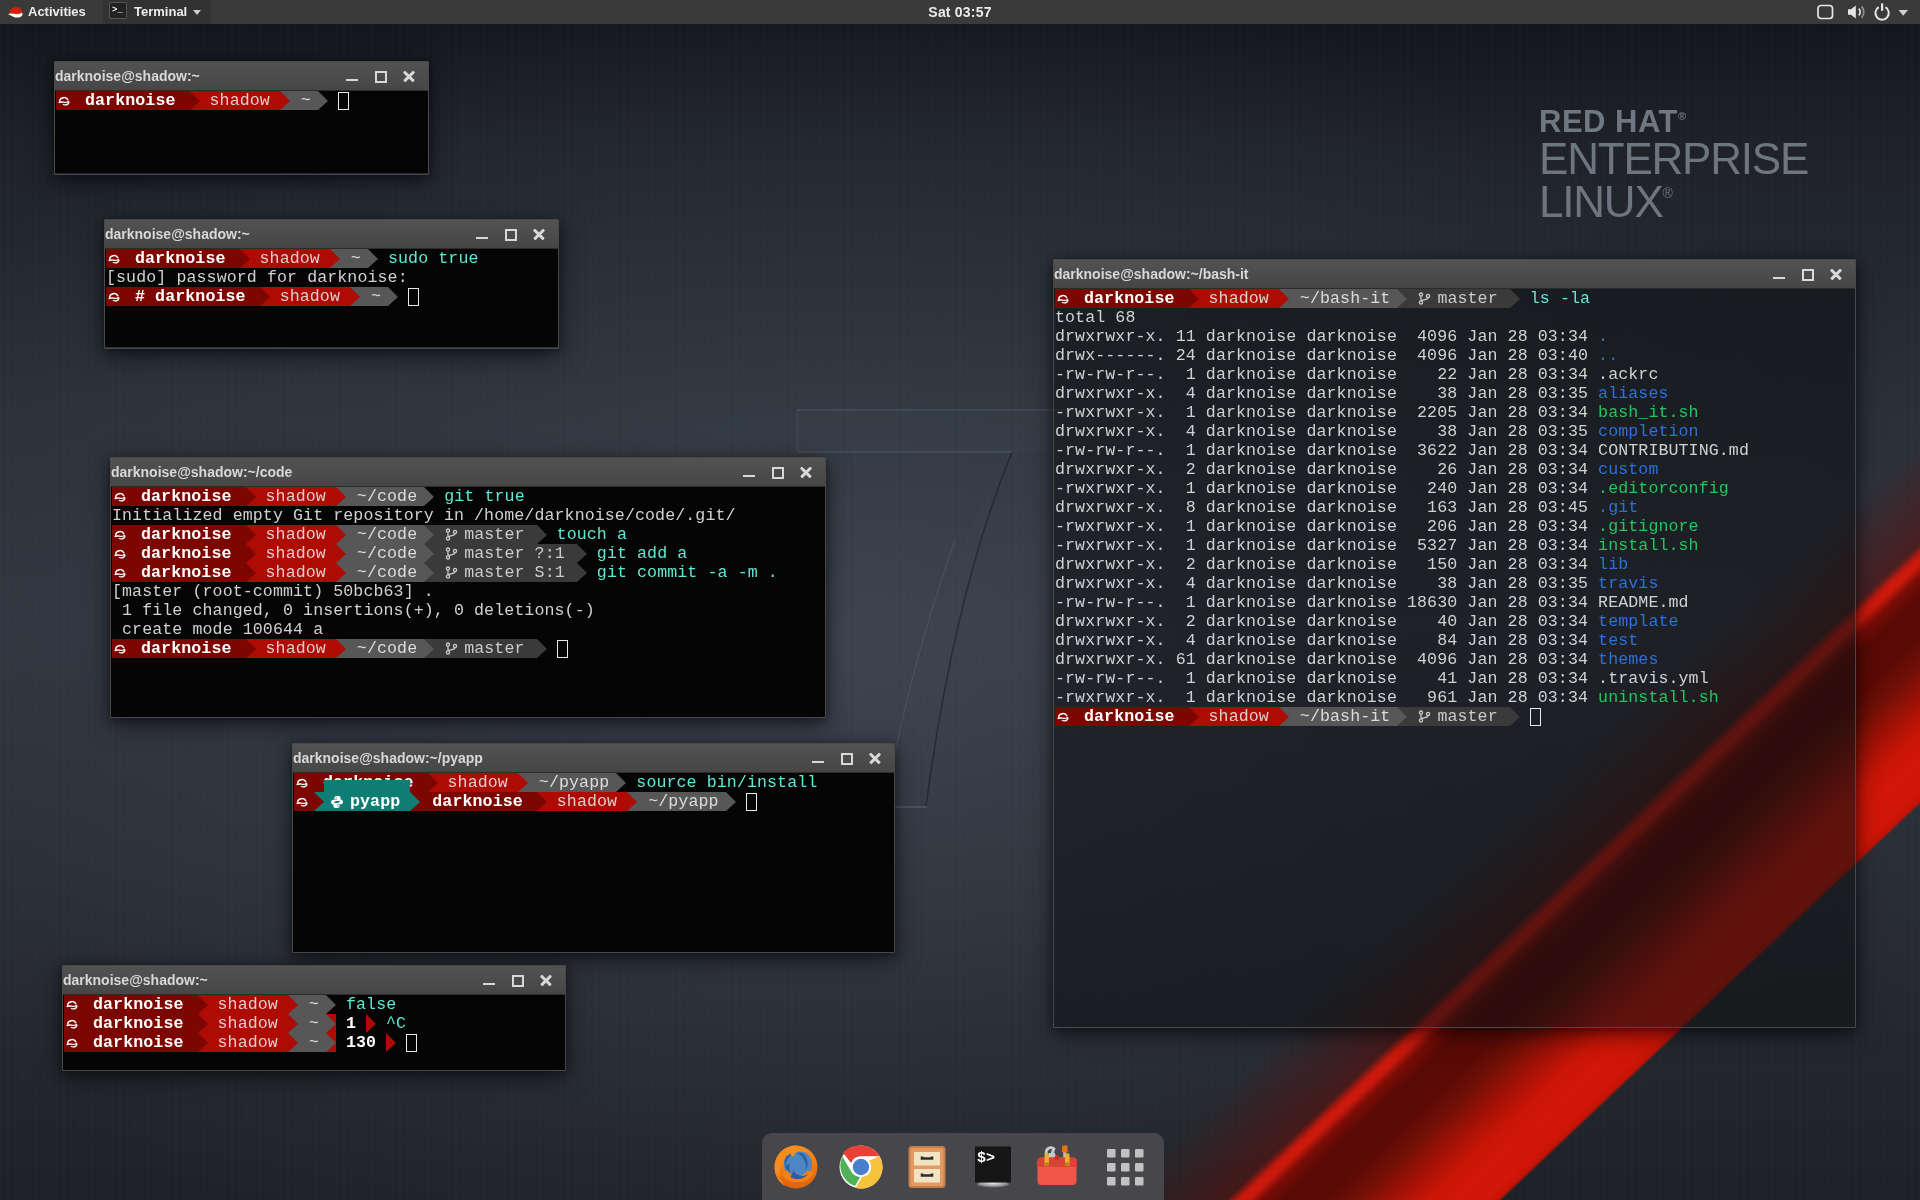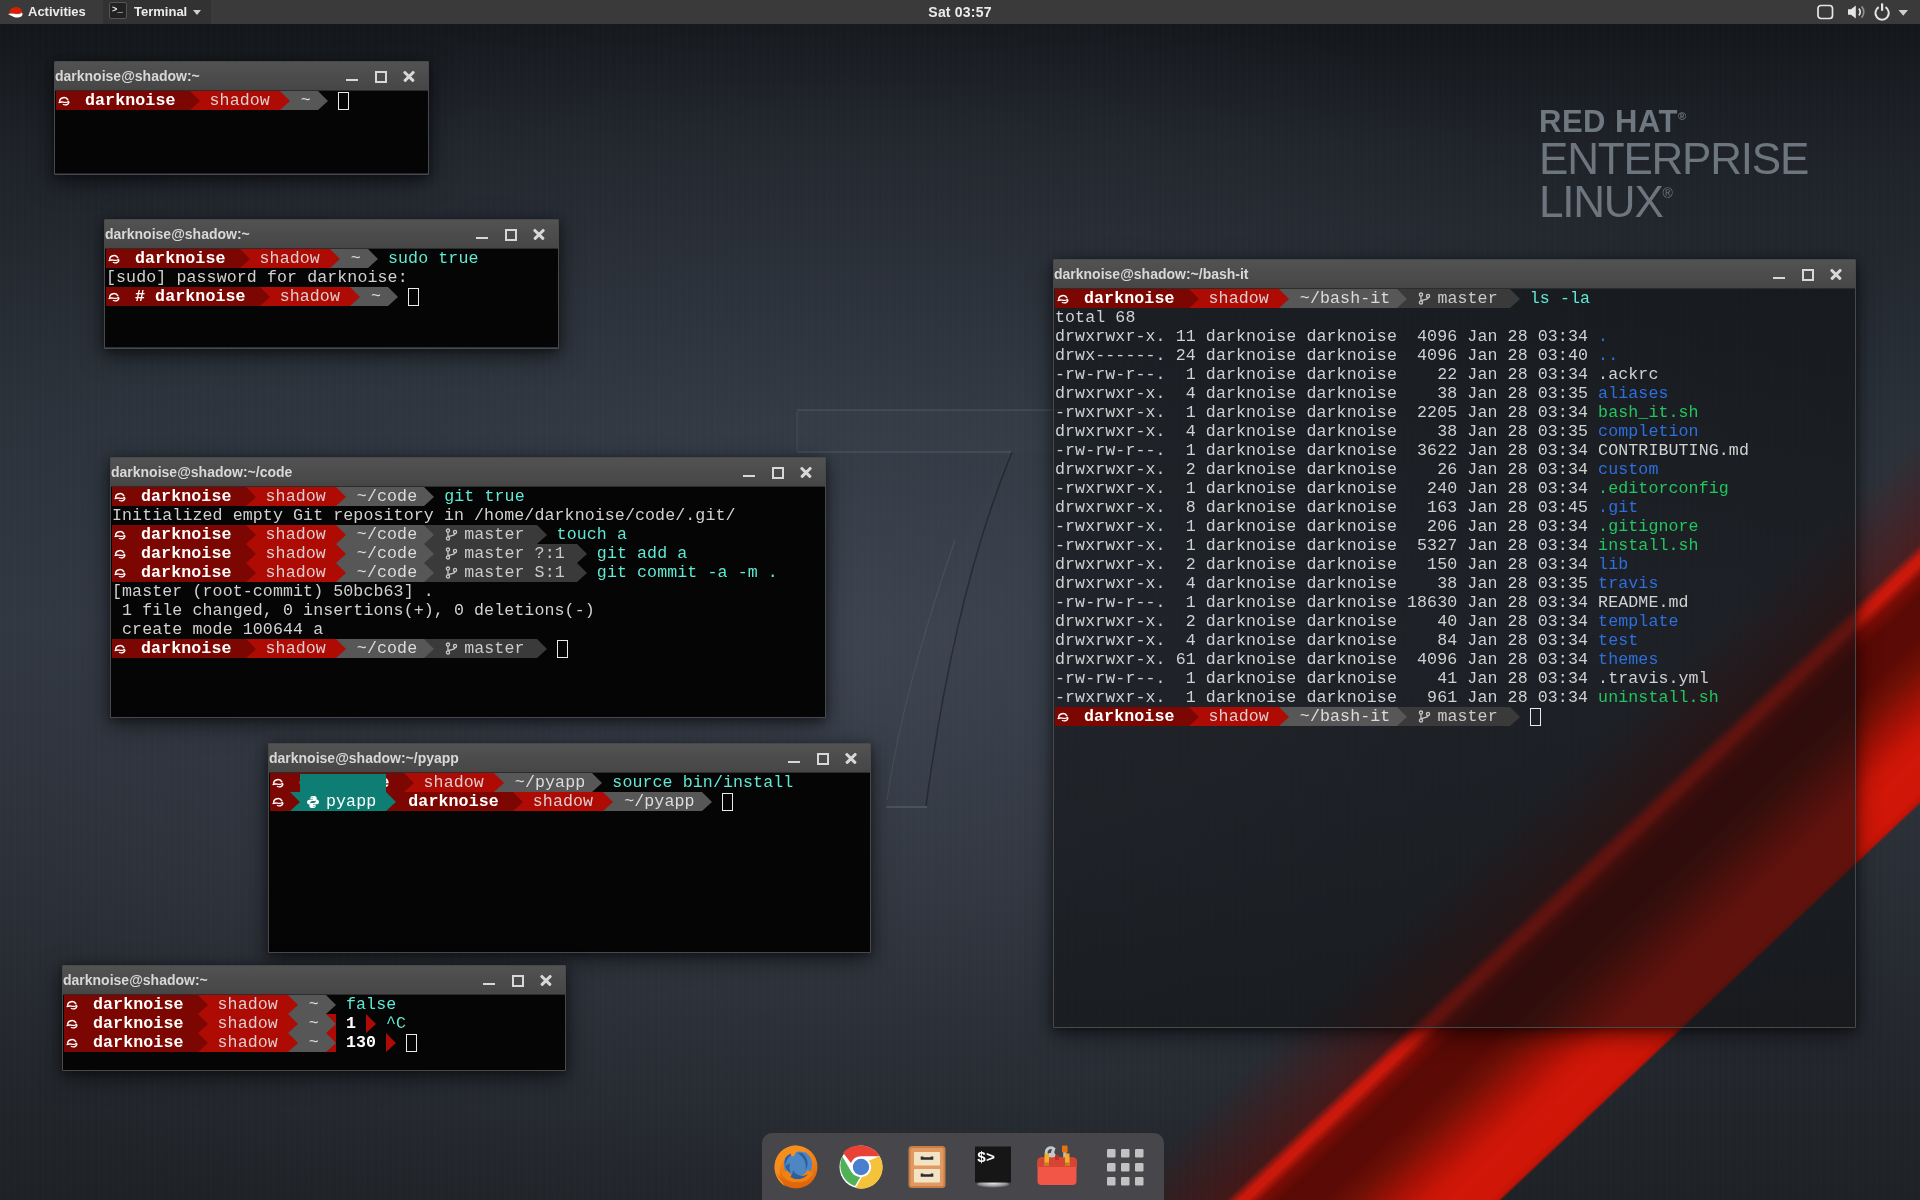"darknoise@shadow:~/pyapp" div.win { left: 268px -> 292px }
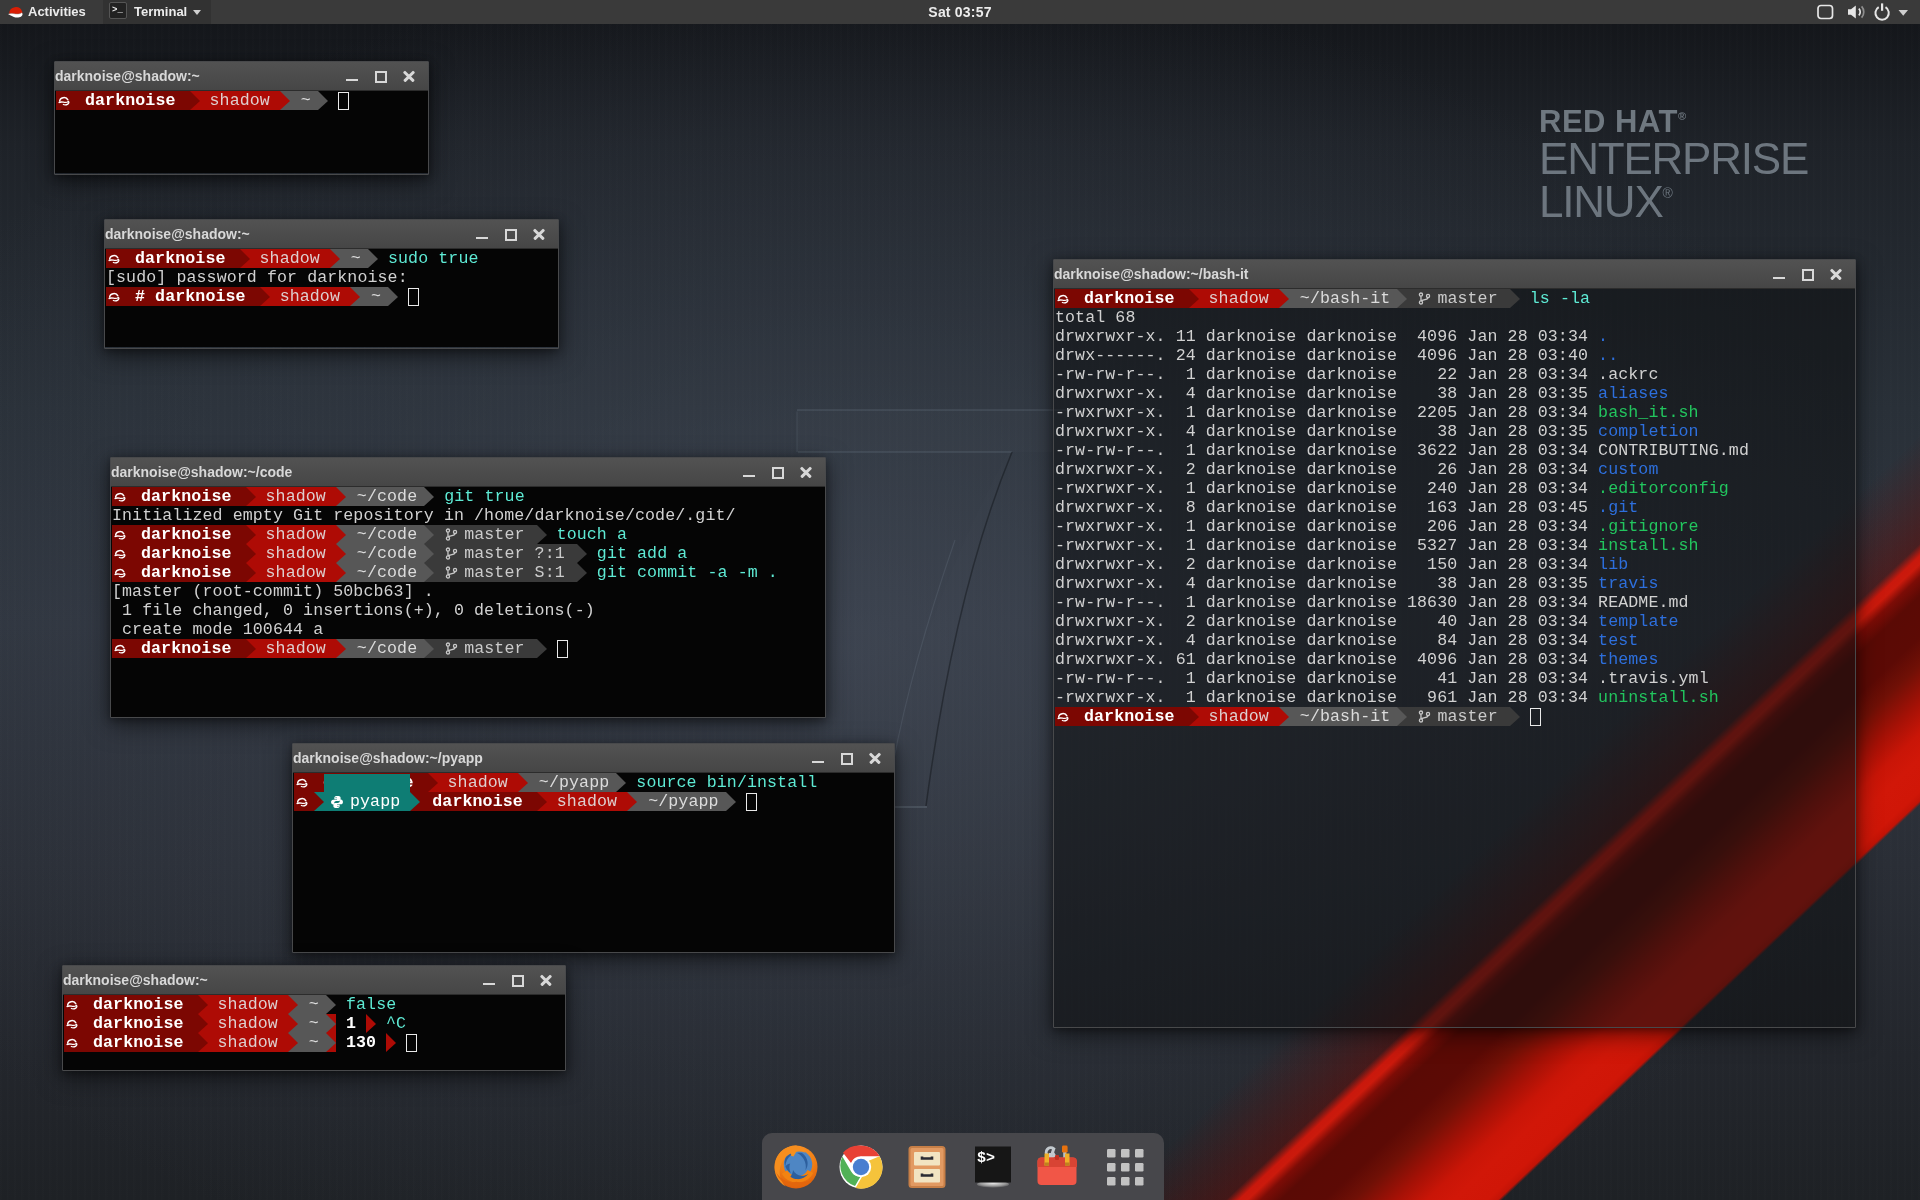"pyapp" .sg.sv { font-weight: normal -> bold; padding: 18px 10px 0 6px -> 12px 10px 0 6px }
